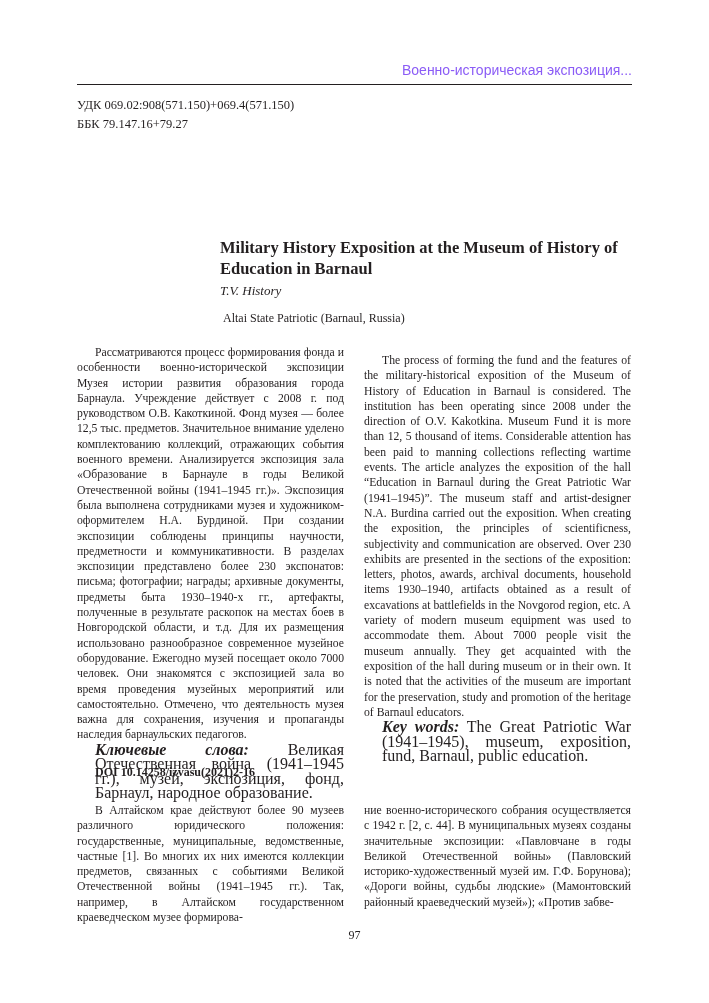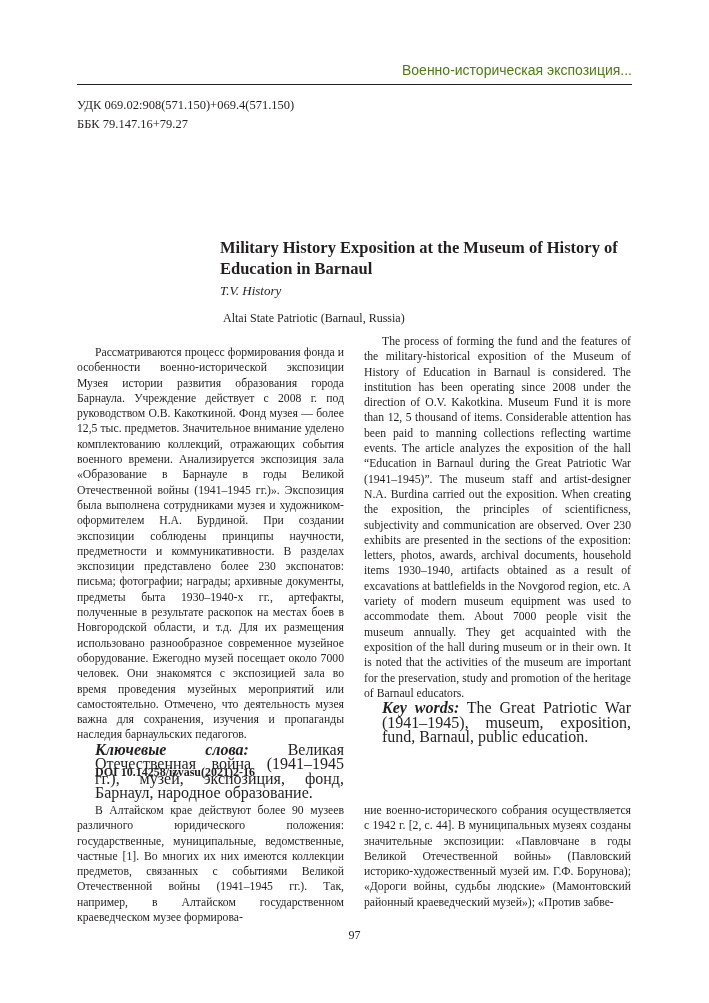"Военно-историческая экспозиция..." .running-head { color: #4d7c0f -> #8b5cf6 }
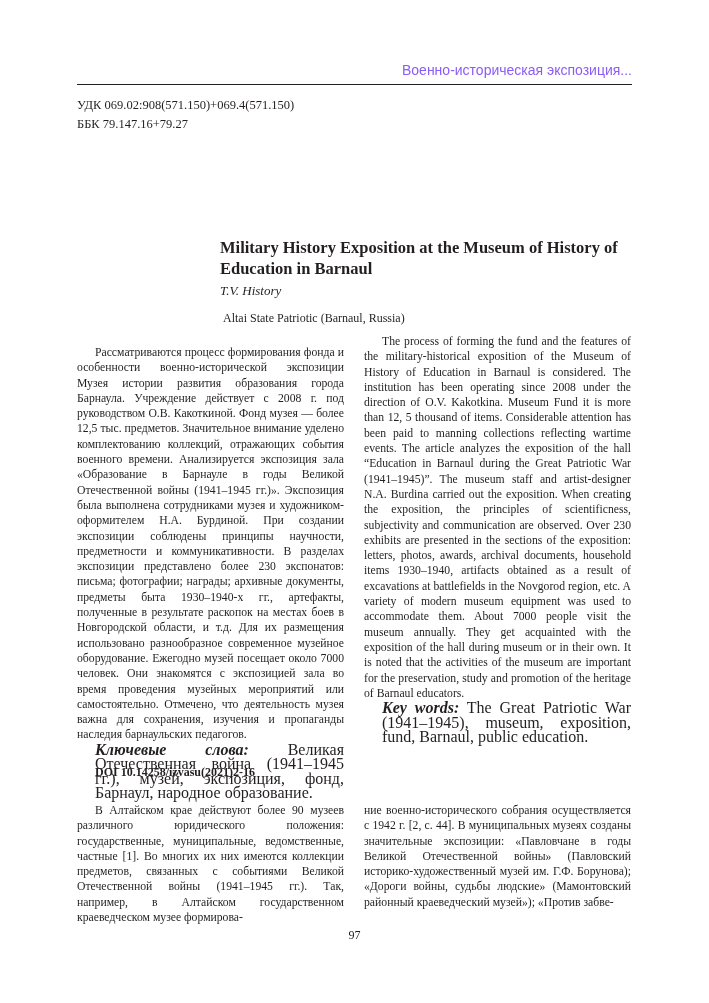"The process of forming the" div.abs { top: 334px -> 353px }
